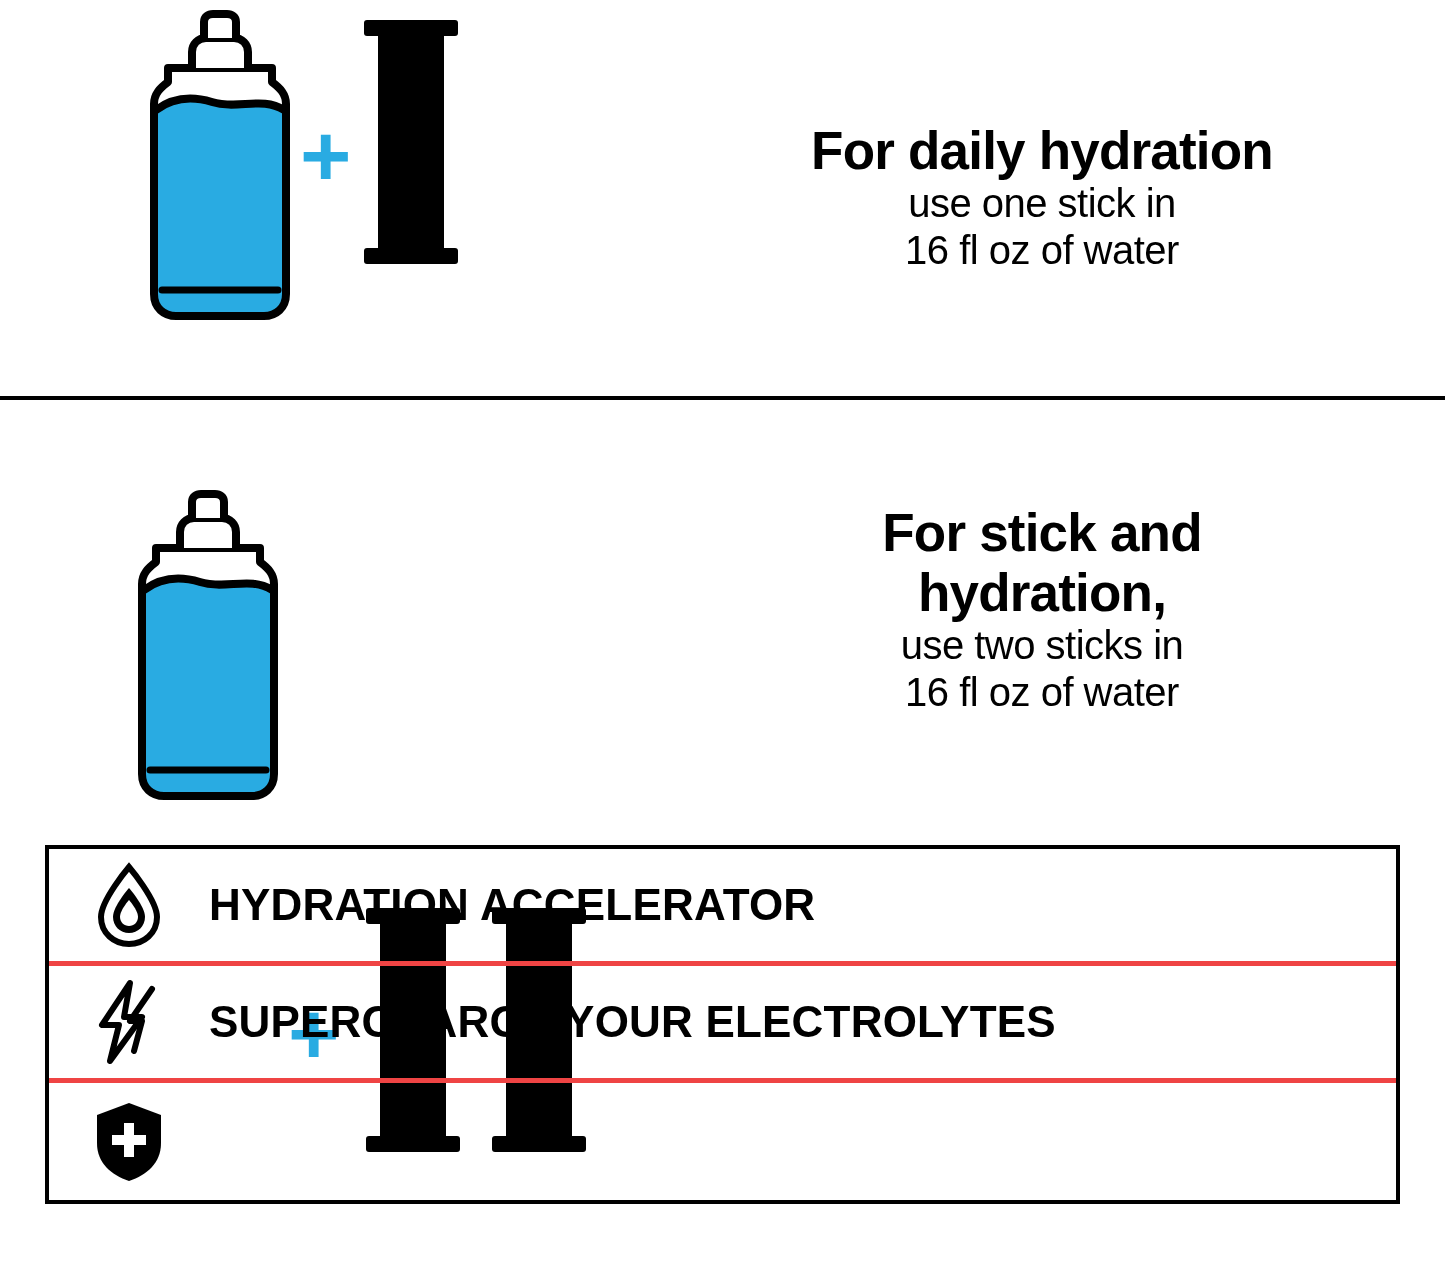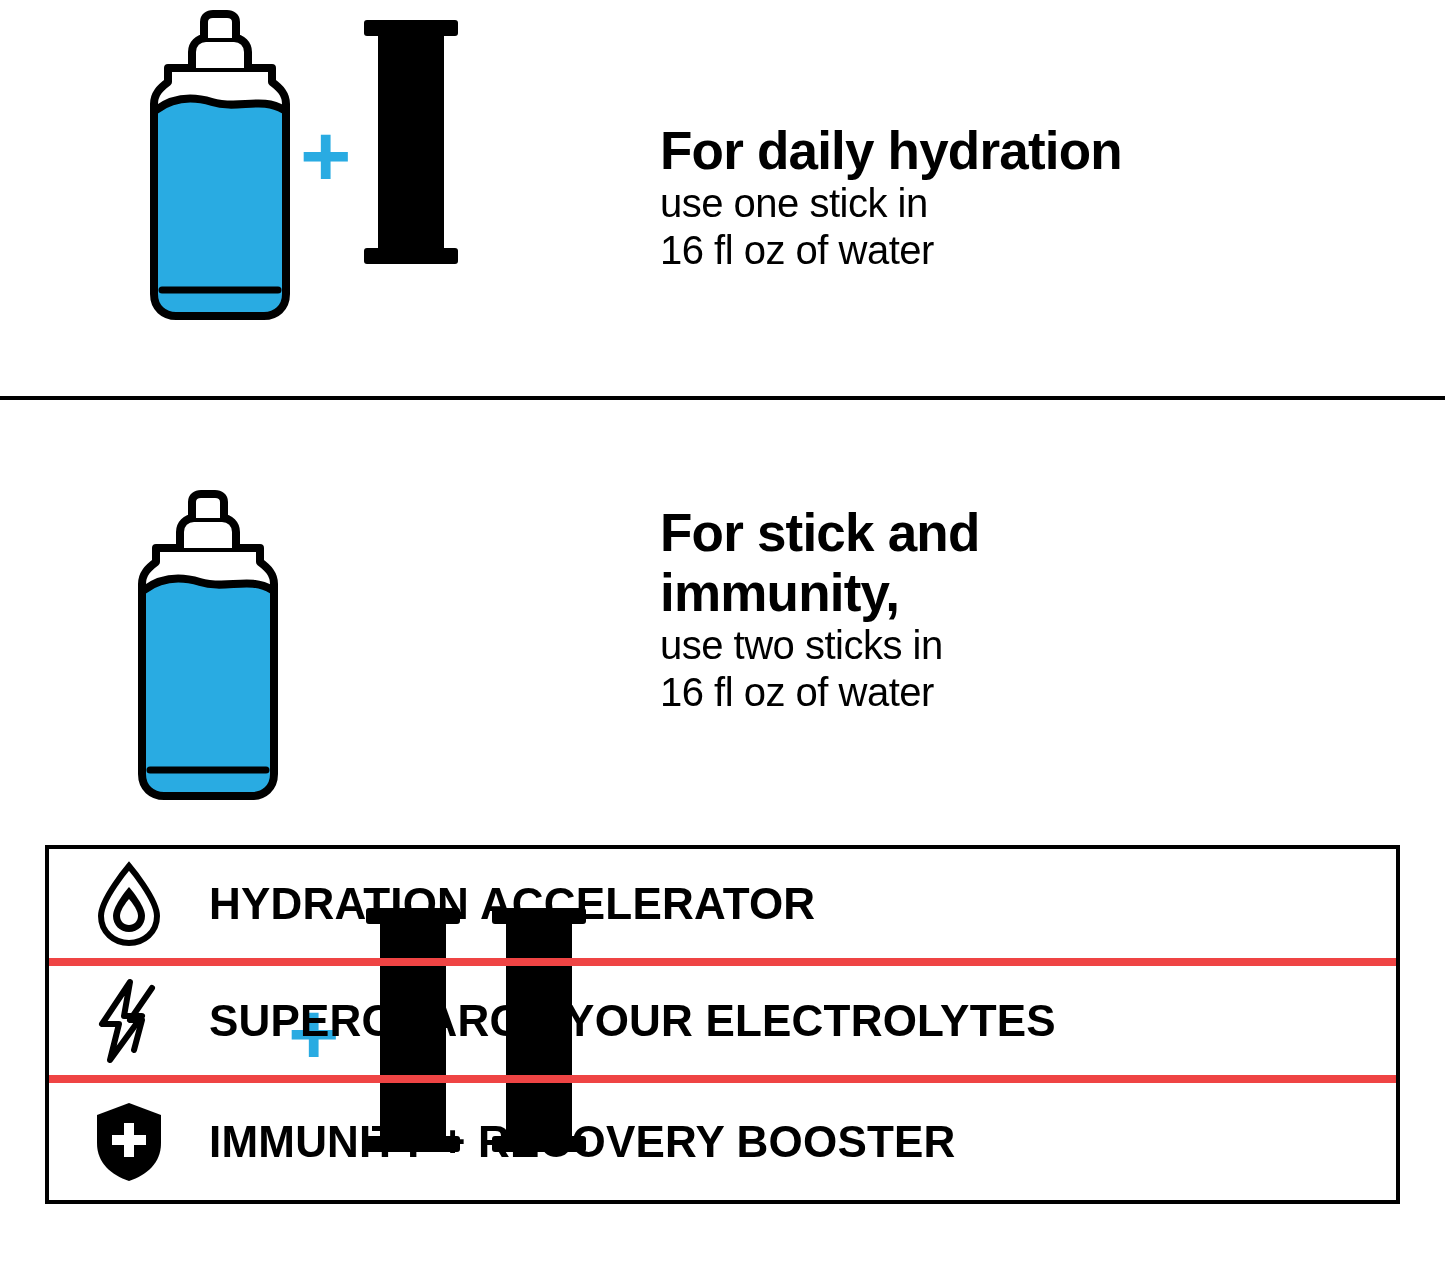"For daily hydration" .text-block { text-align: none -> center }
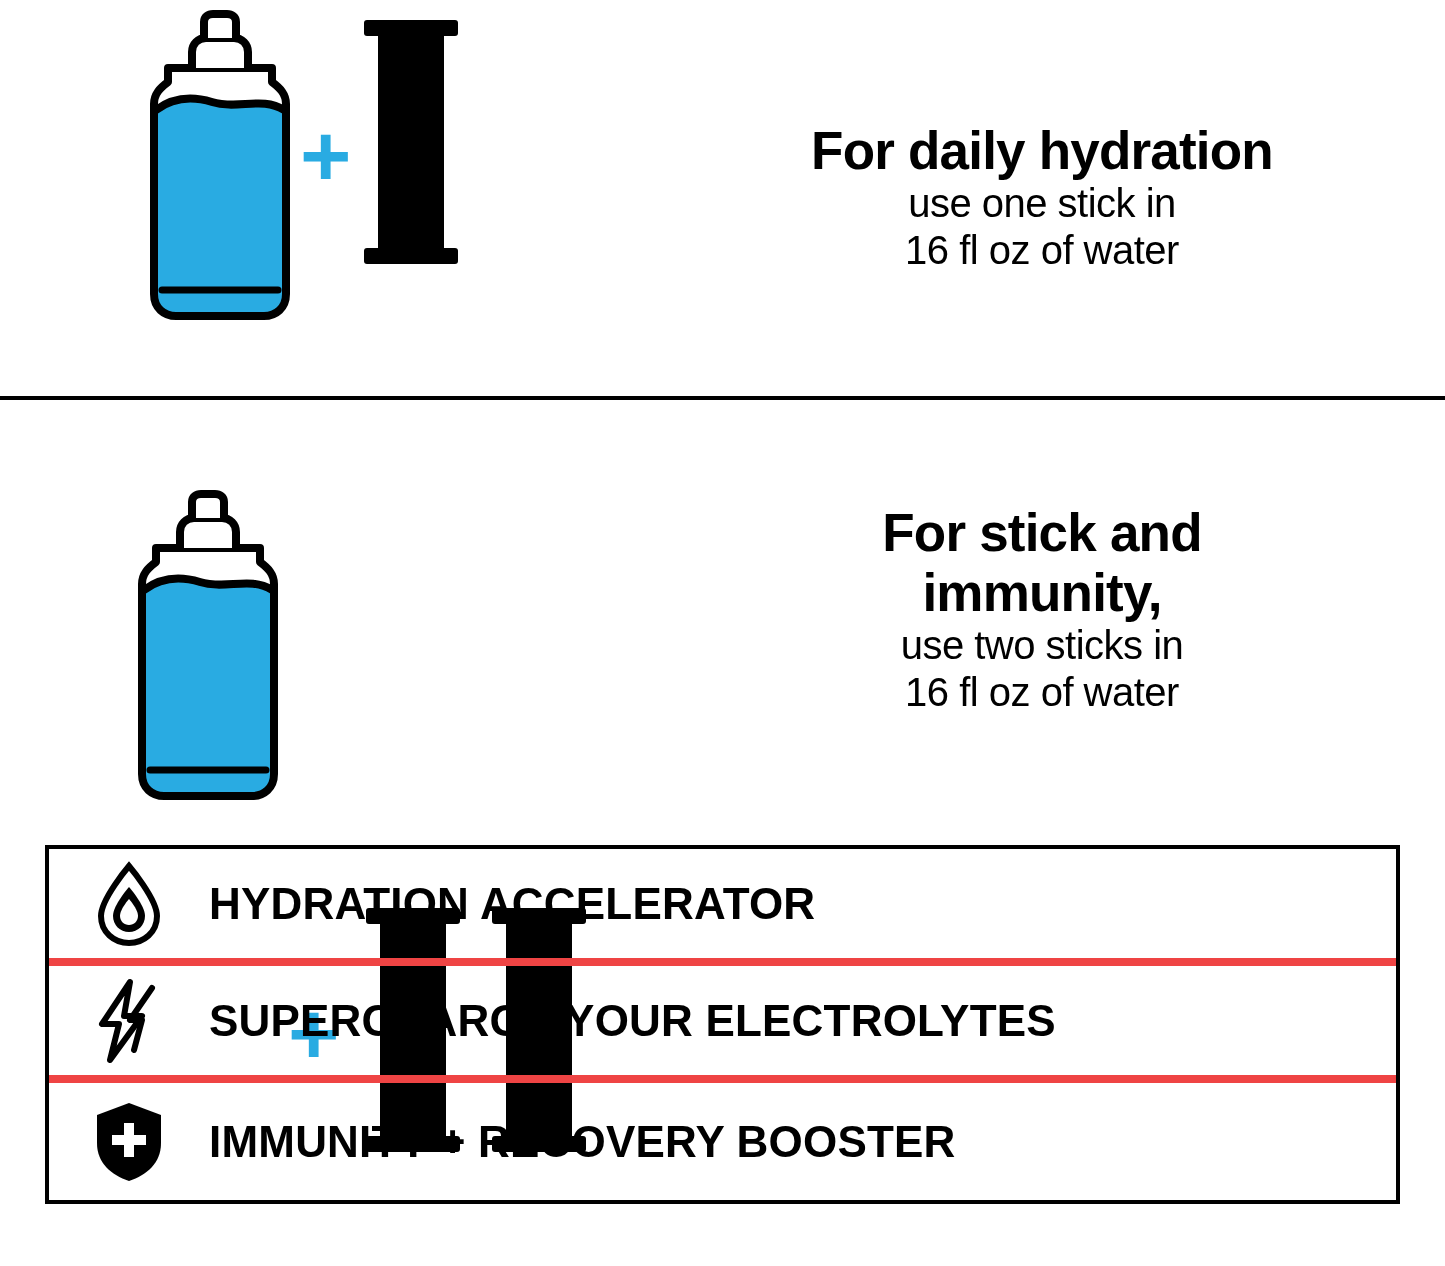"immunity," div.head-line { text: immunity -> hydration }
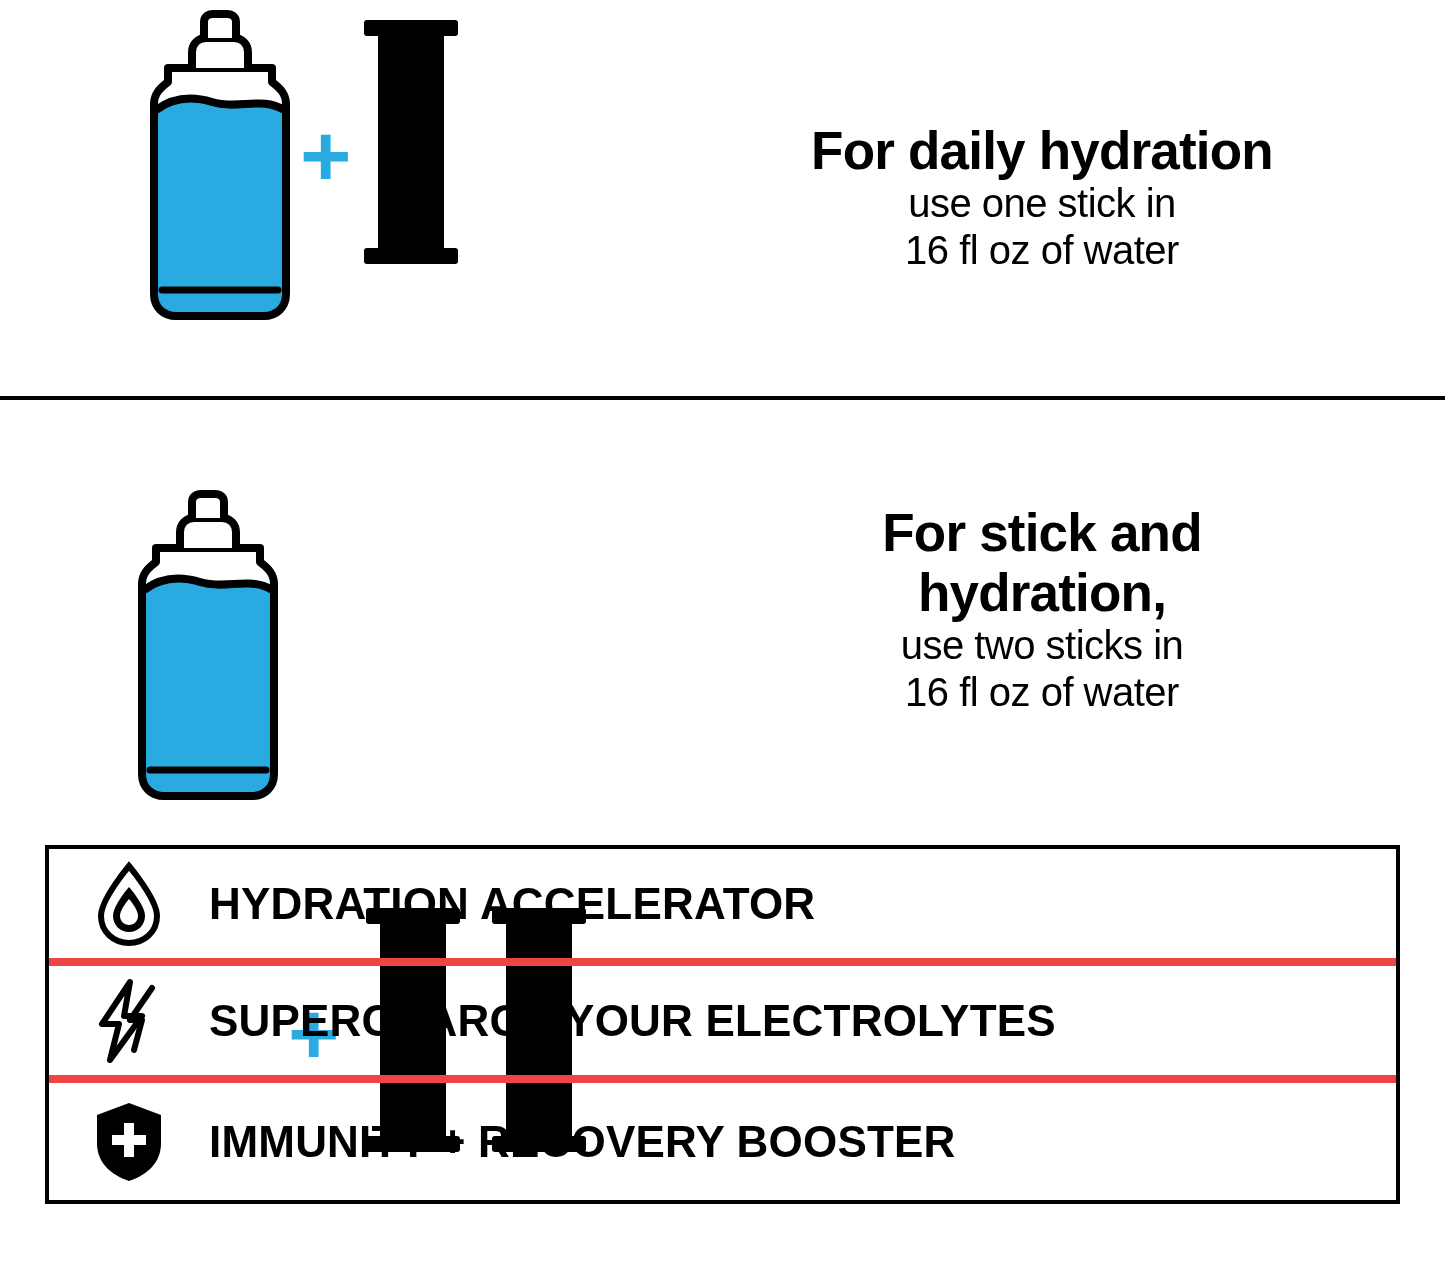"HYDRATION ACCELERATOR" .benefit-row { border-bottom: 8px solid #ef4444 -> 5px solid #ef4444 }
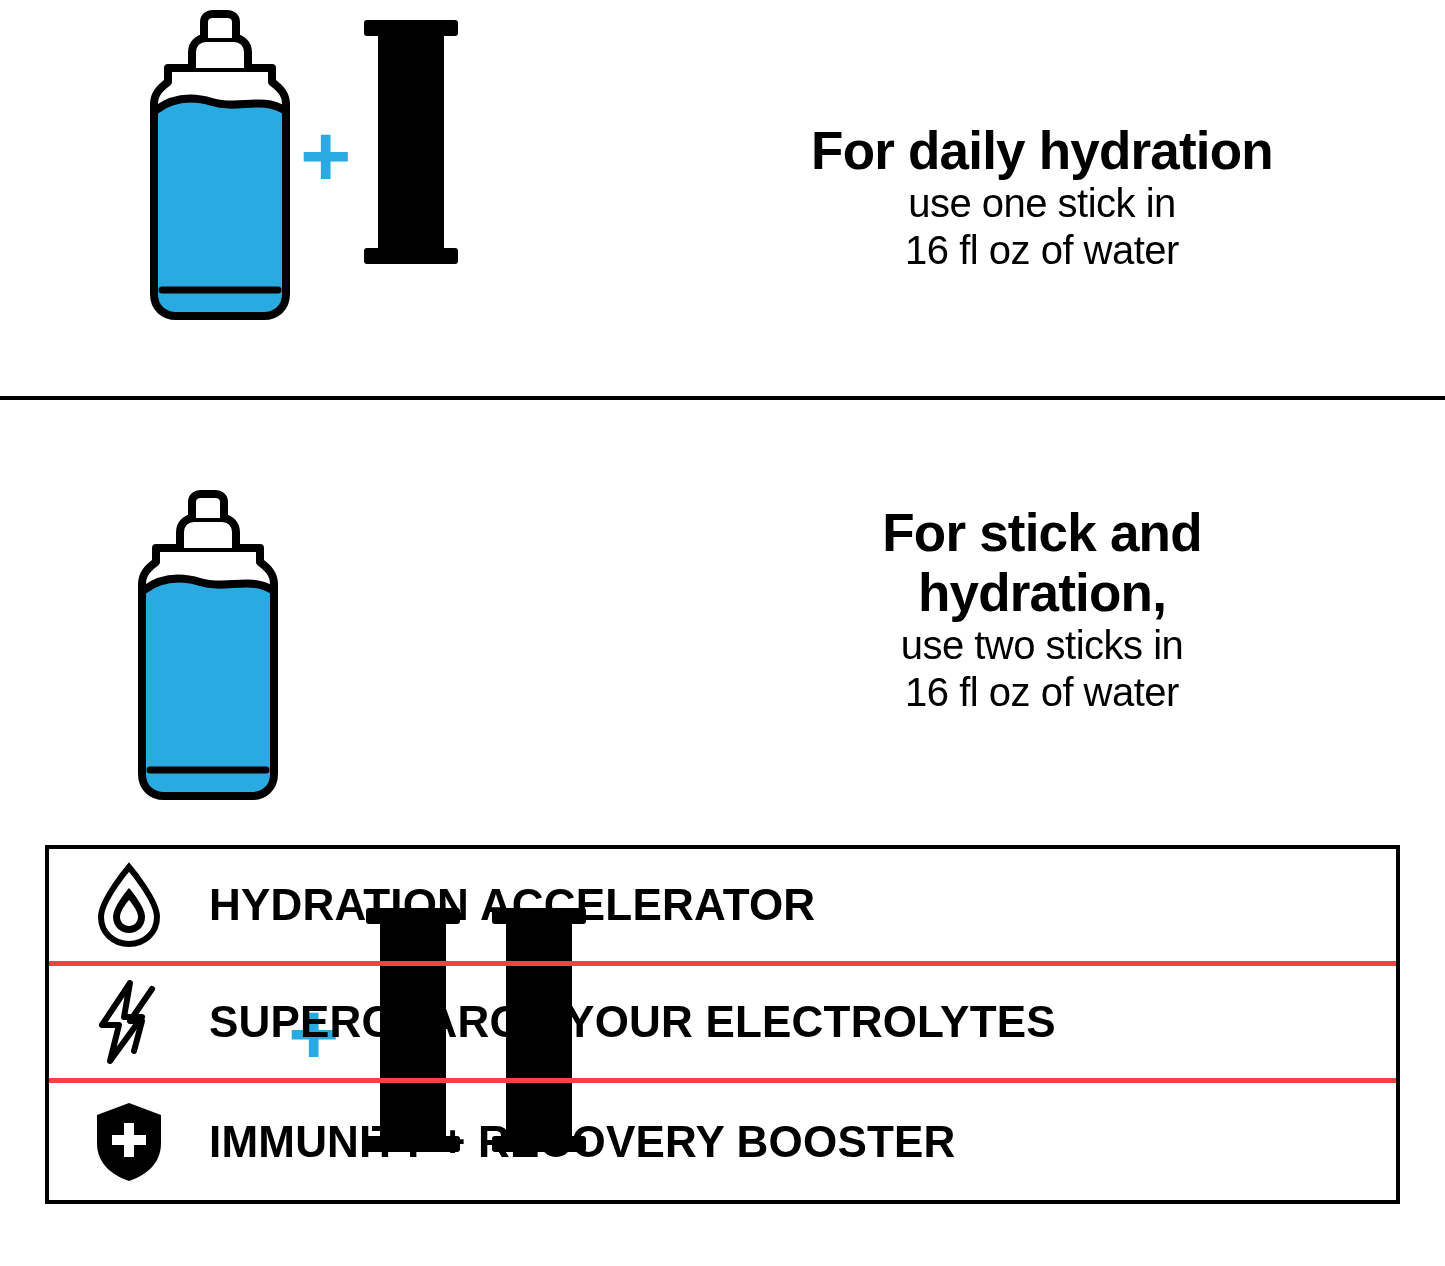"IMMUNITY + RECOVERY BOOSTER" div.benefit-label { html: <div>IMMUNITY + RECOVERY BOOSTER</div> -> none }
